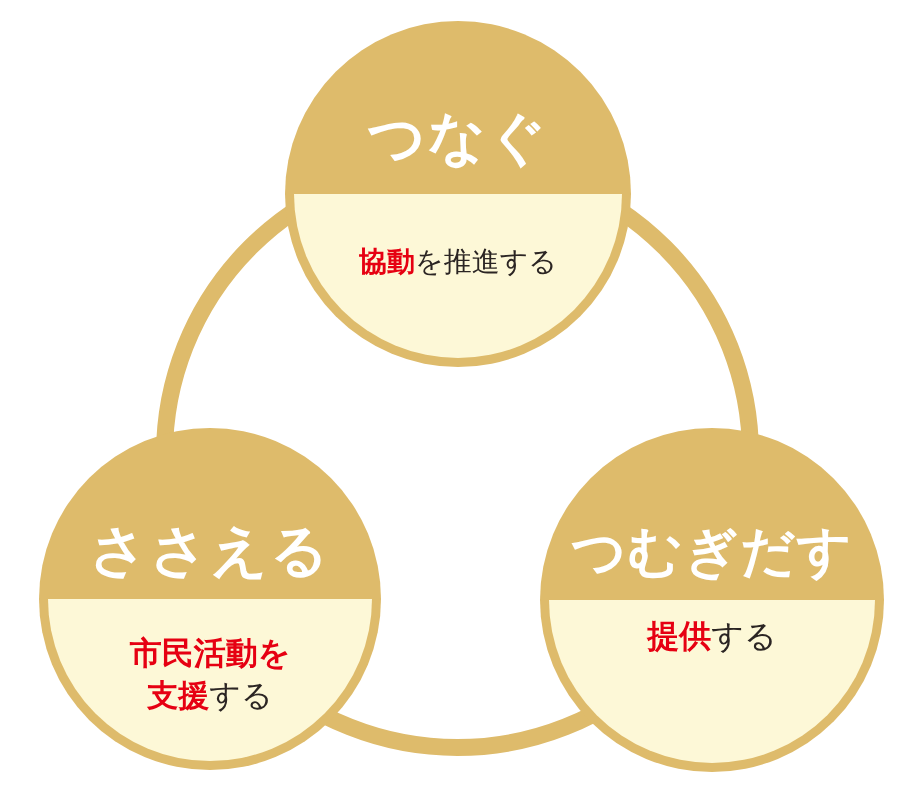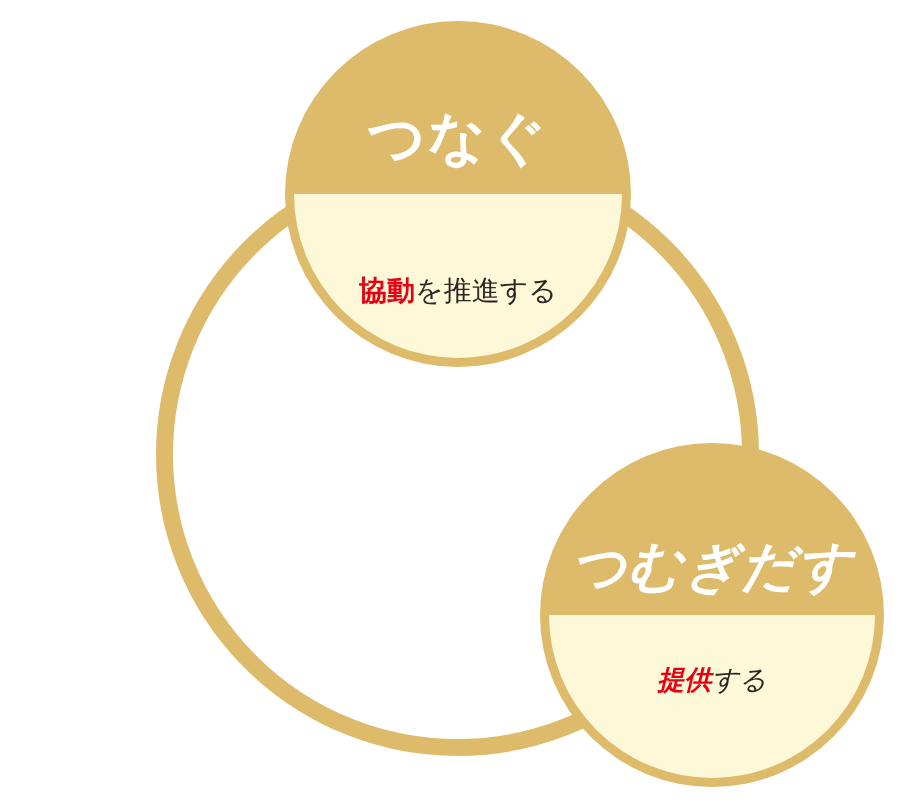"協動を推進する" .node-sub { margin-top: 29px -> none }
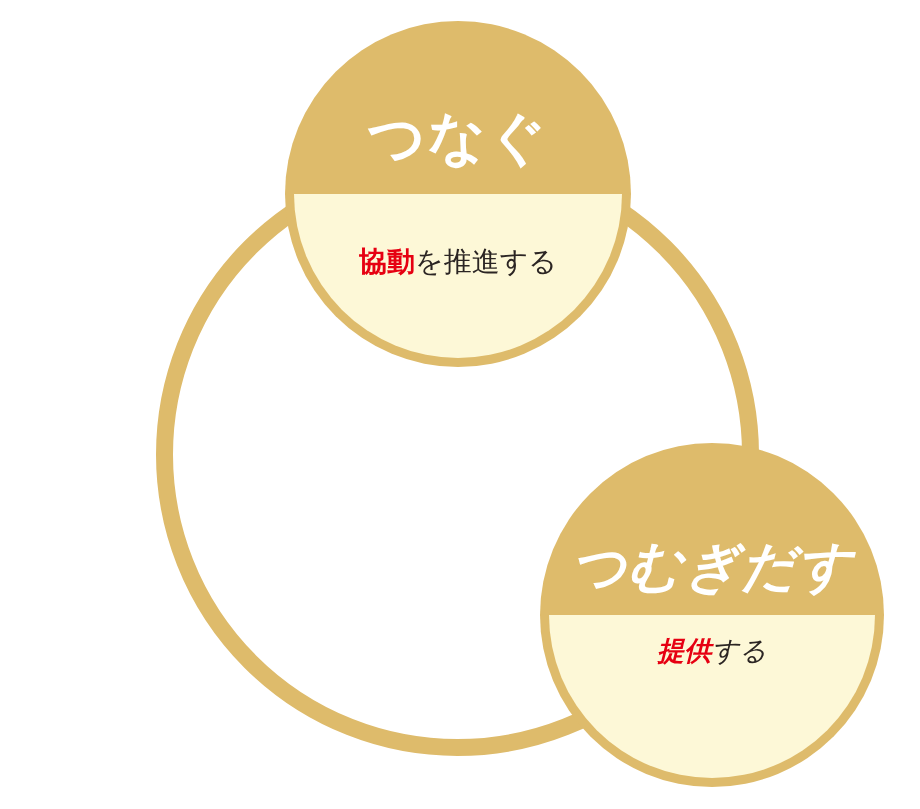"ささえる" div.node { html: none -> <div> <div></div> <div></div> <div>ささえる</div> <div> <div> <span>市民活動を</span> </div> <div> <span>支援</span><span>する</span> </div> </div> </div> }
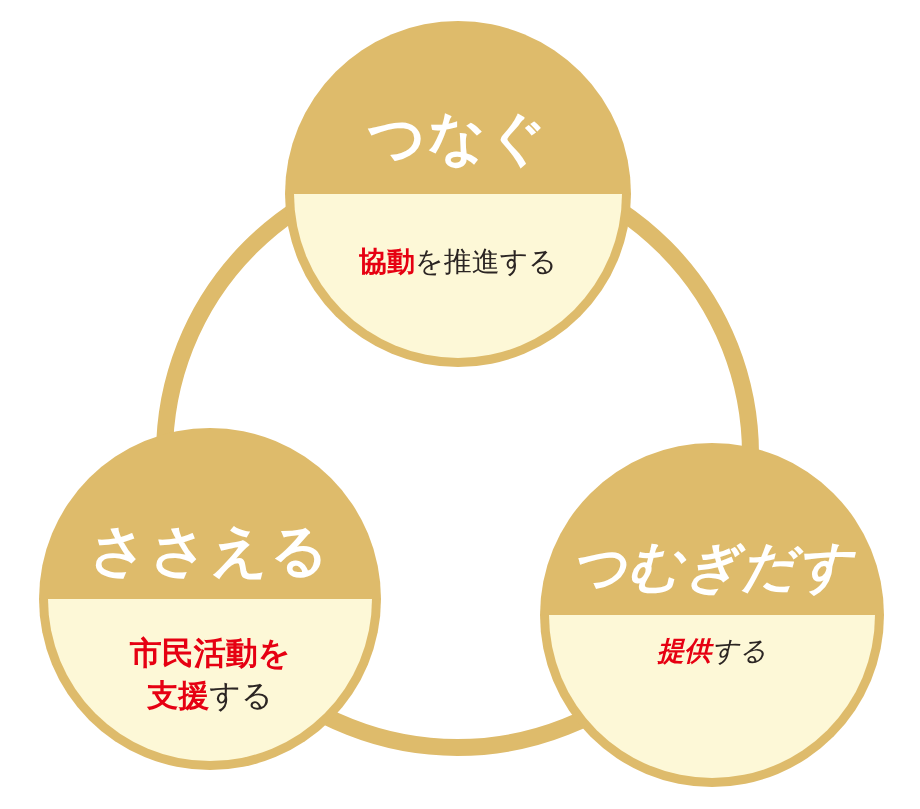"つむぎだす" .node-right { font-style: italic -> none; top: 443px -> 428px }
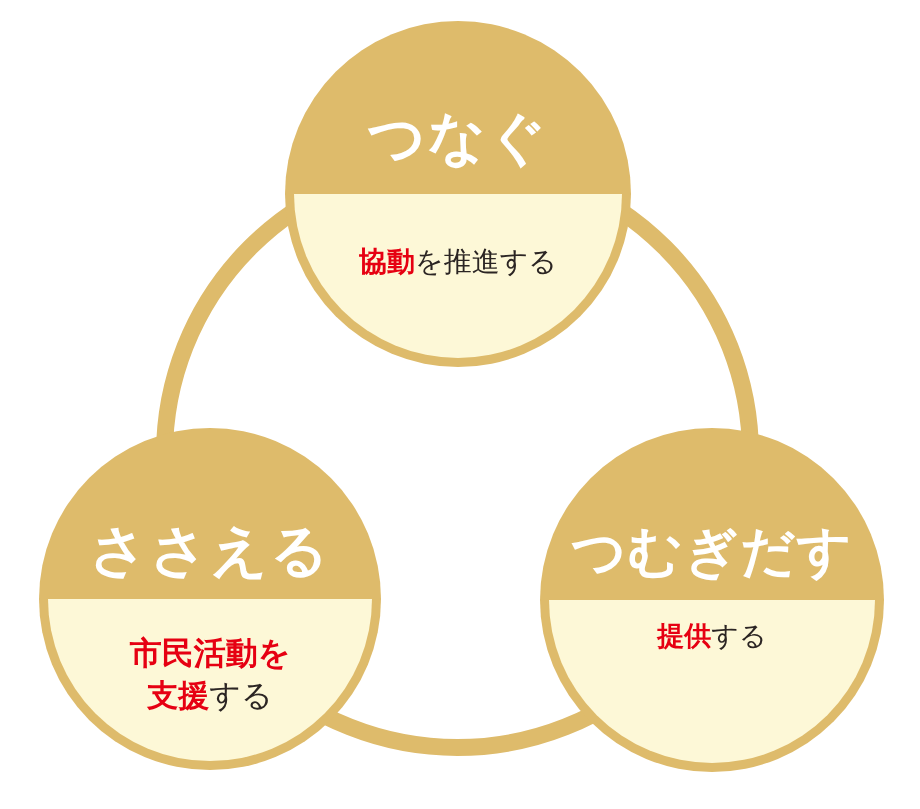"提供する" .node-right .node-sub .line3 { font-size: 27px -> 32px }
